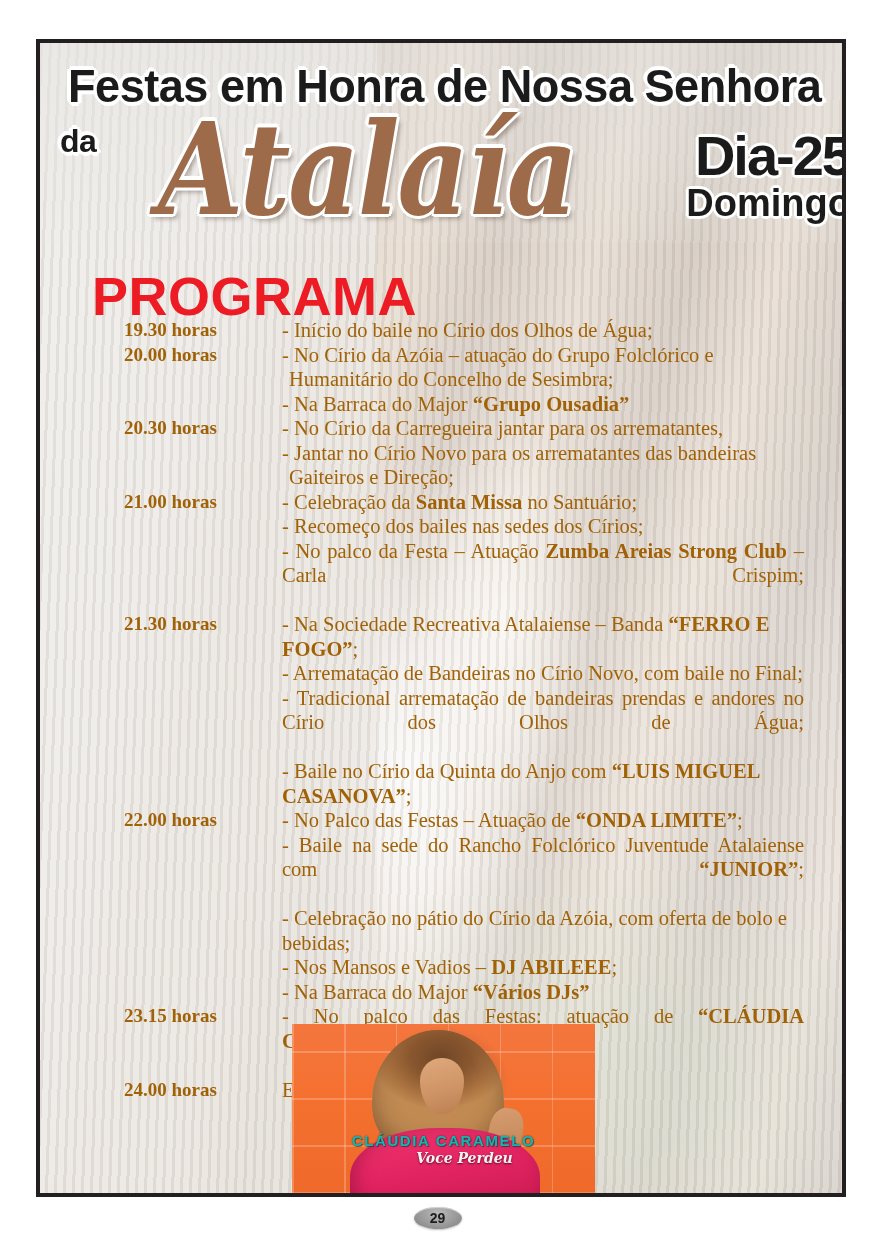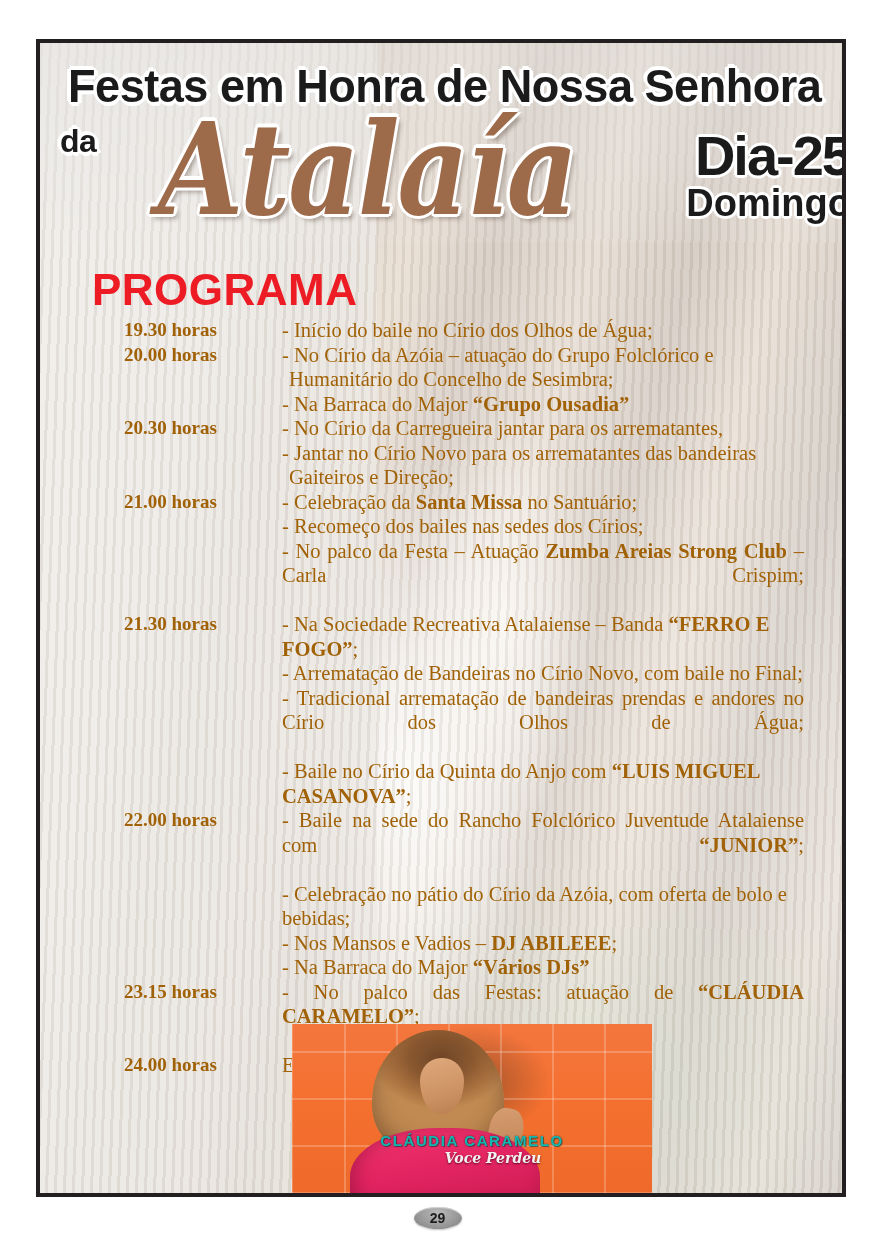"PROGRAMA" #programa-title { font-size: 44px -> 54px }
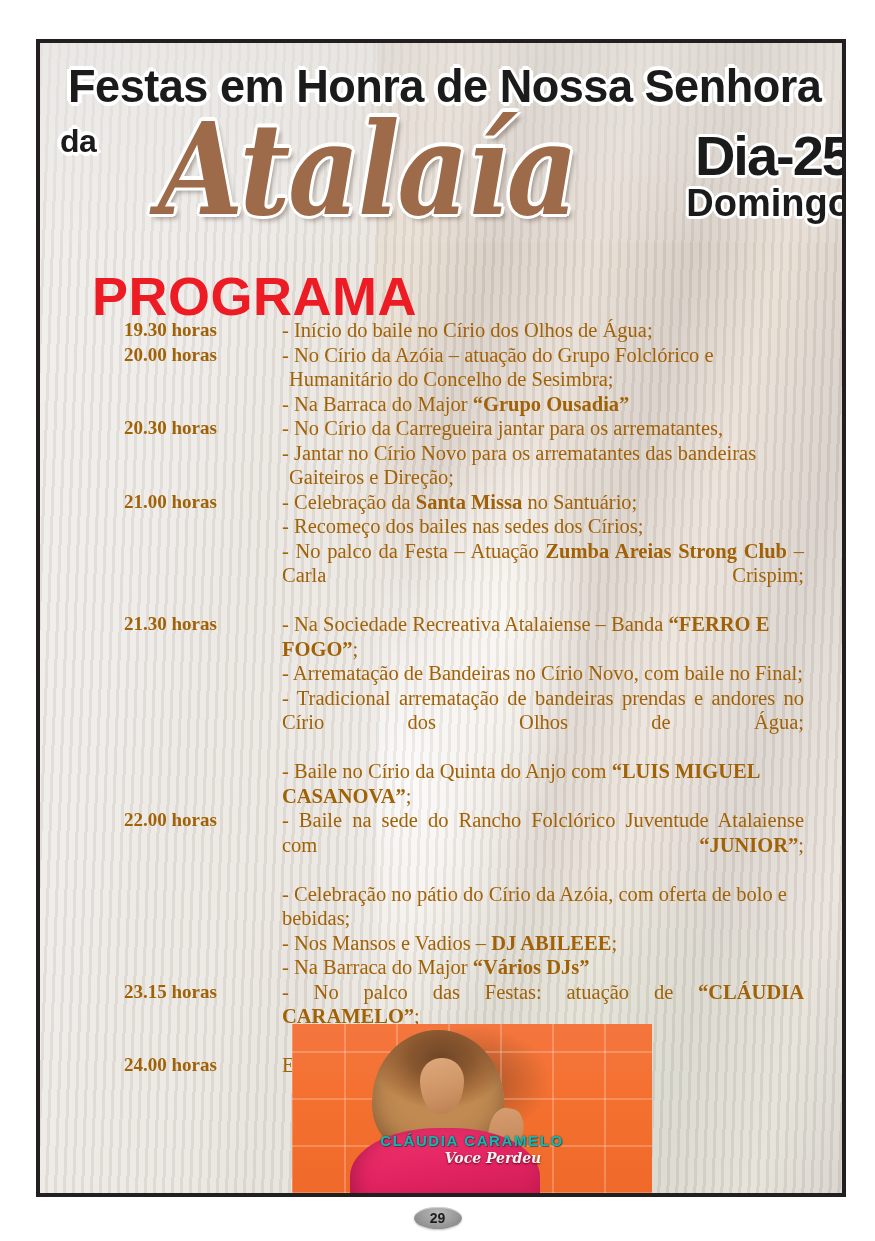"- No Palco das Festas" div.entry { html: none -> <div>- No Palco das Festas – Atuação de <b>“ONDA LIMITE”</b>;</div> }
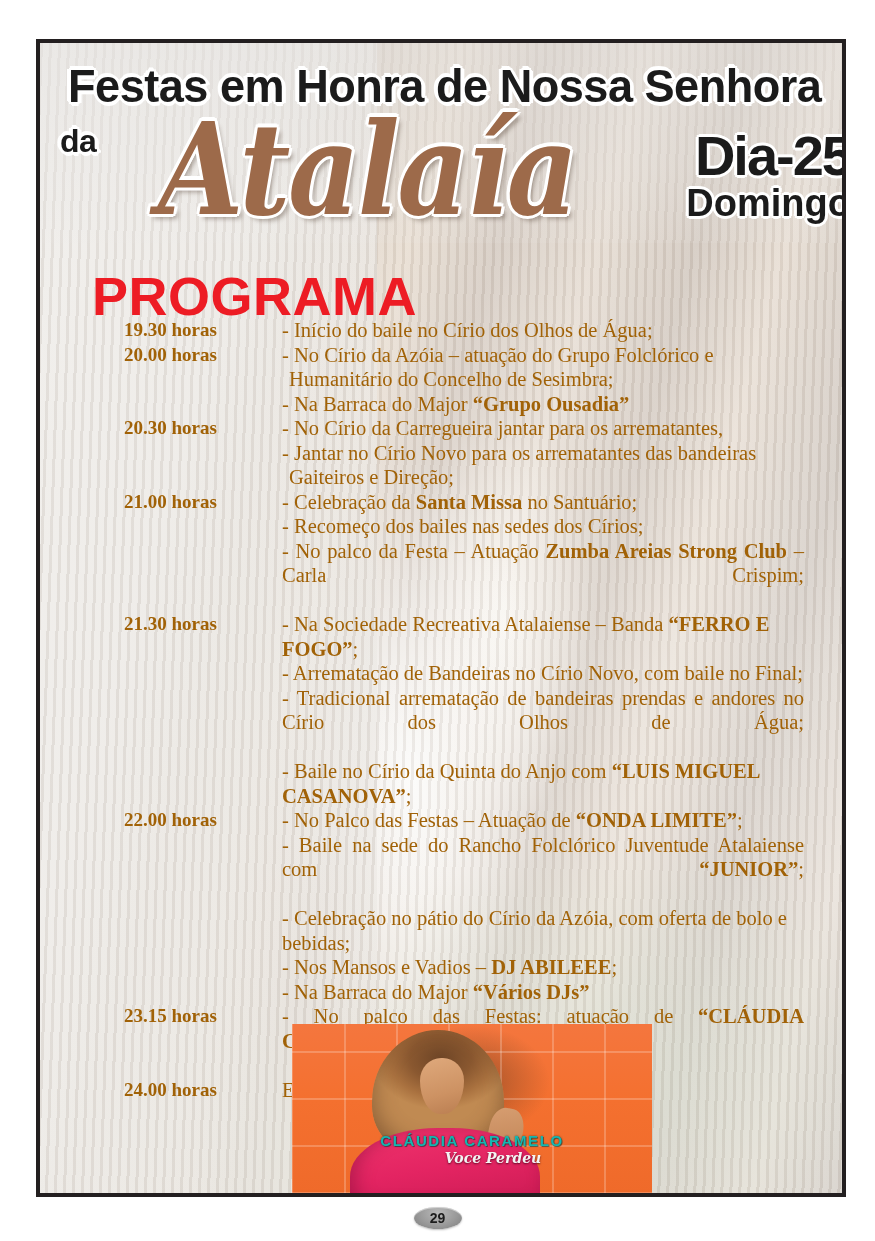"CLÁUDIA CARAMELO" #artist-photo { width: 360px -> 303px }
